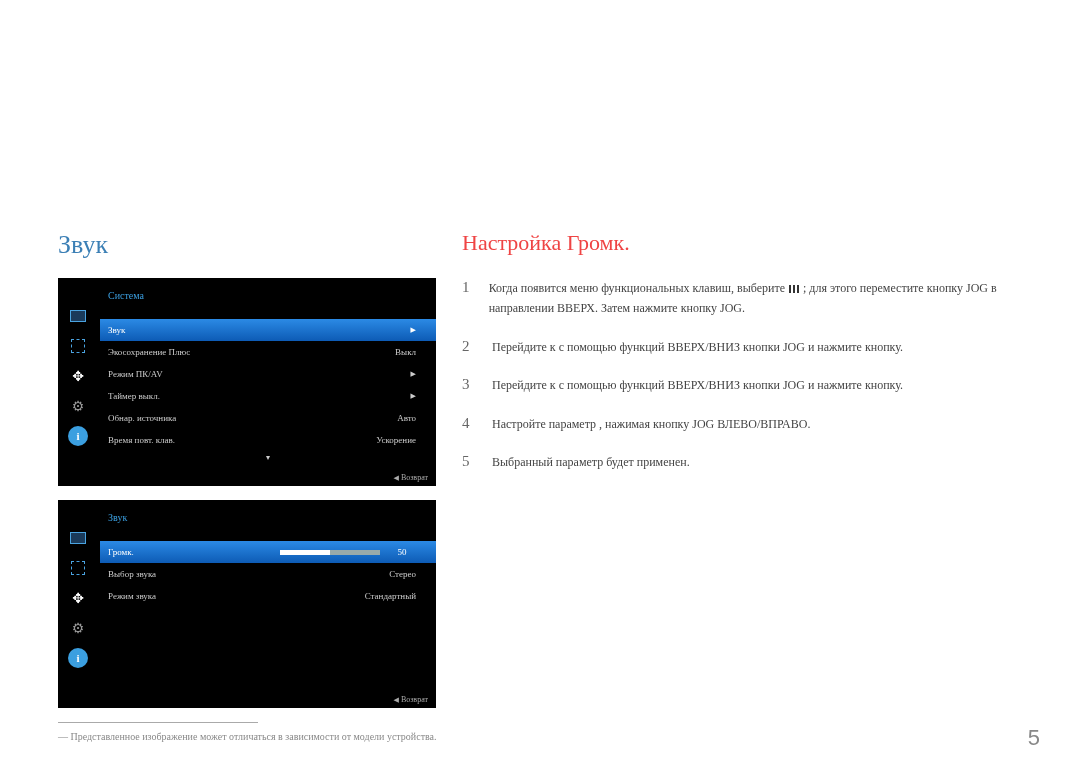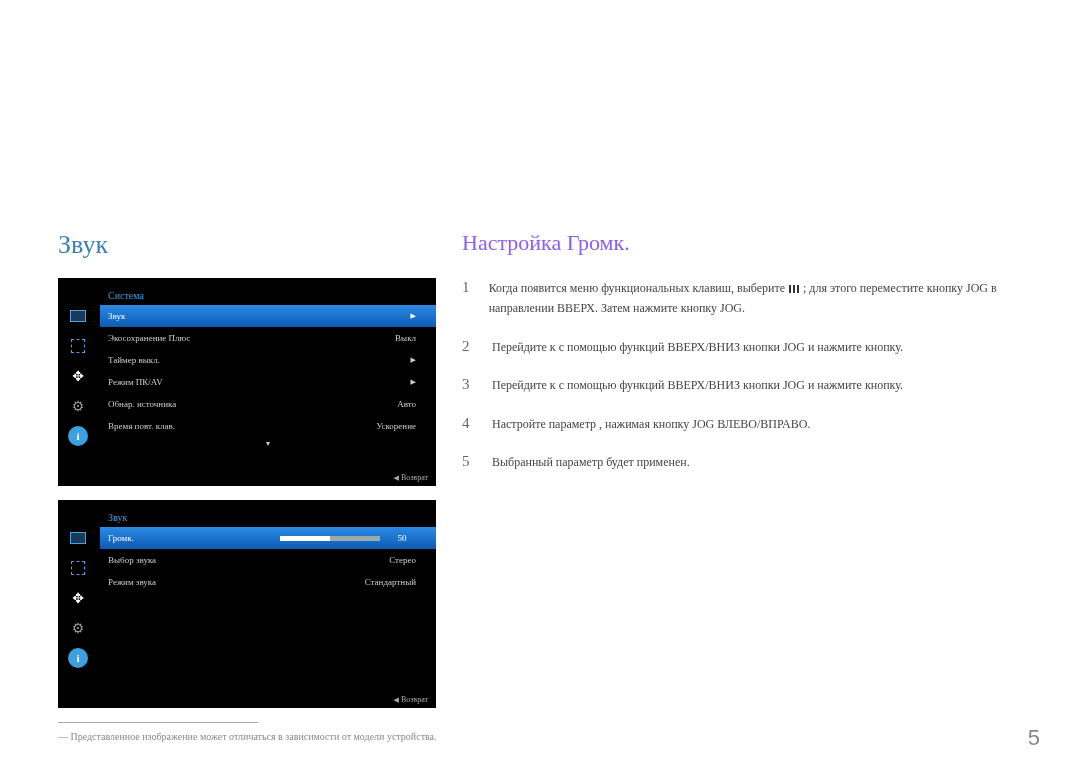"Настройка Громк." .section-title { color: #8b5cf6 -> #ef4444 }
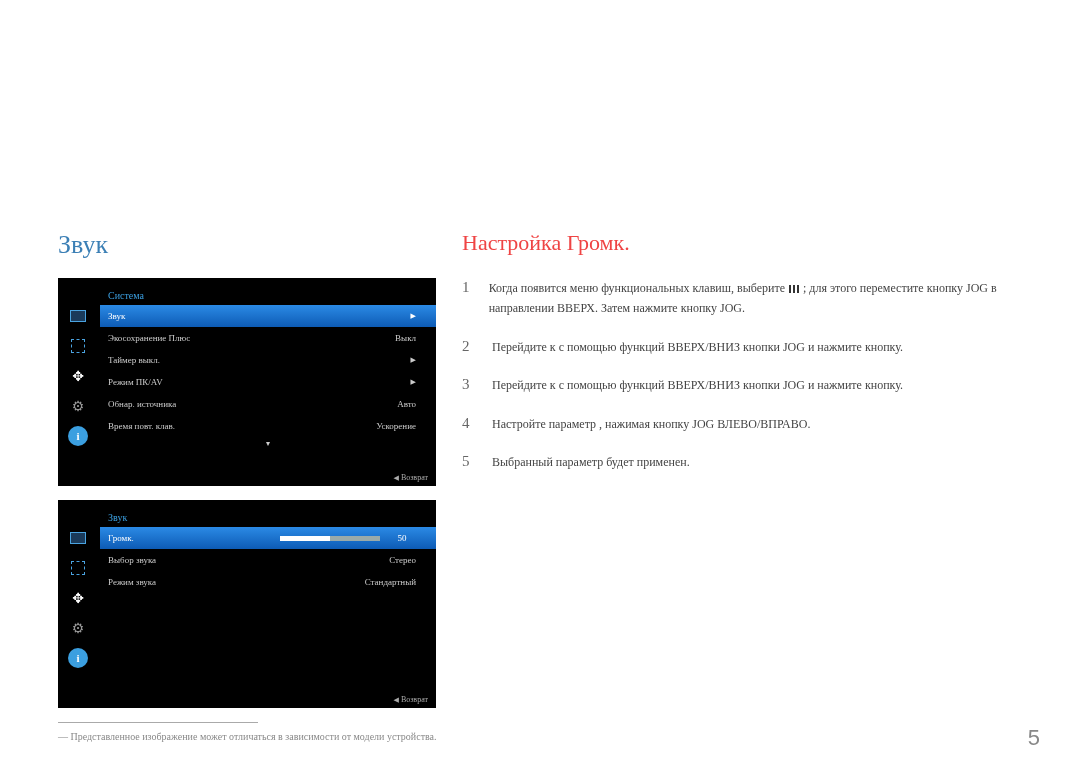"Система" .osd-title { padding: 4px 8px 4px 8px -> 4px 8px 18px 8px }
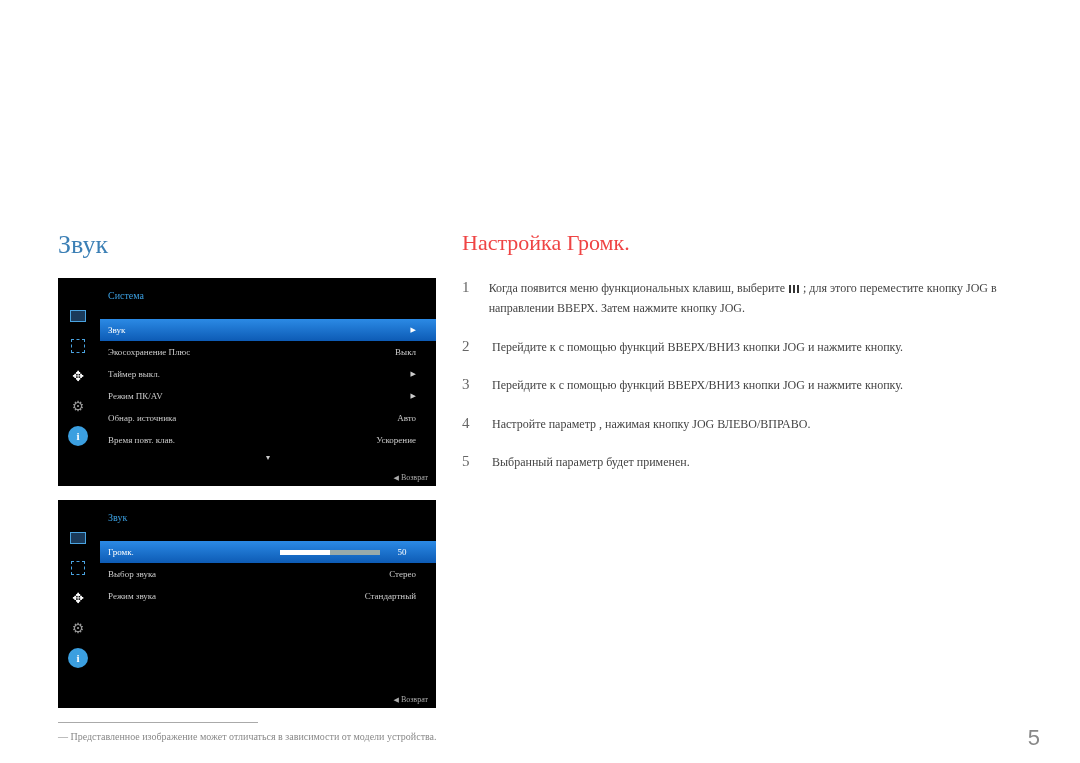"Таймер выкл." div.osd-row { order: before "Режим ПК/AV" -> after "Режим ПК/AV" }
